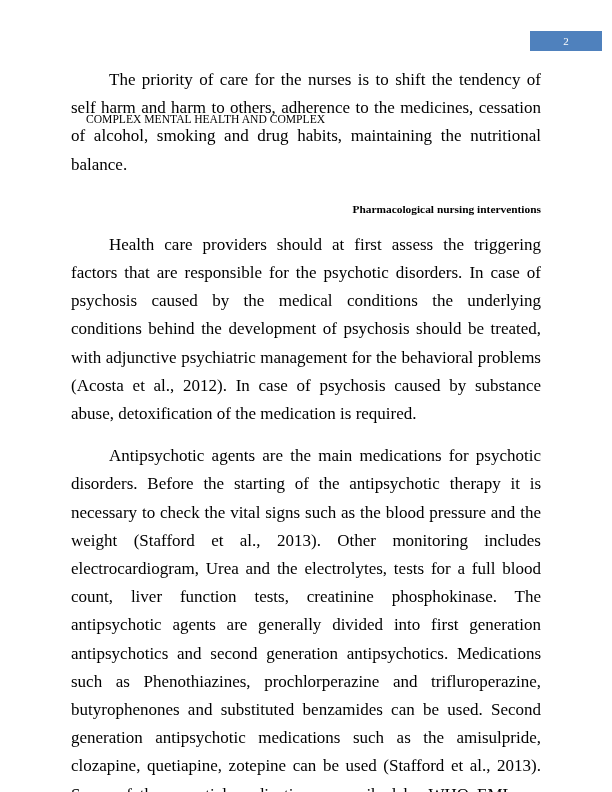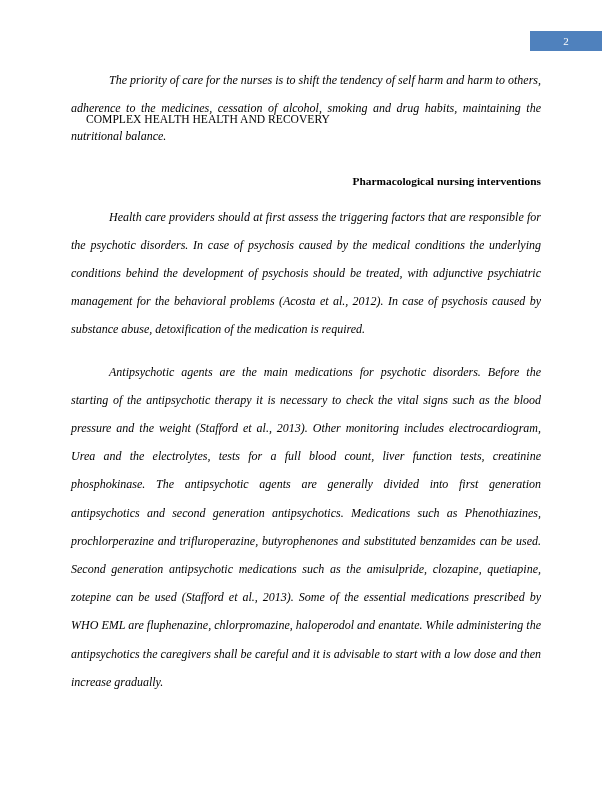"The priority of care for" p.body-text { font-size: 12px -> 17px; font-style: italic -> none }
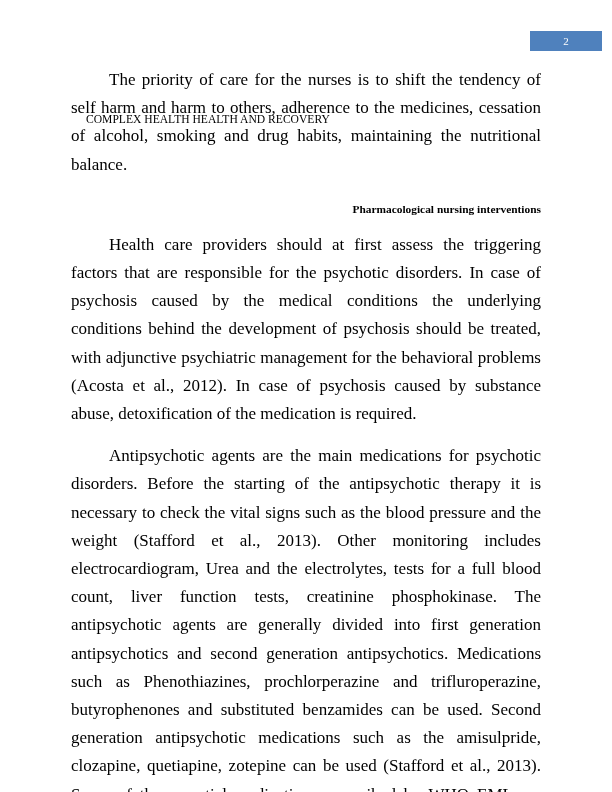"COMPLEX HEALTH HEALTH AND RECOVERY" div.running-title { text: HEALTH HEALTH AND RECOVERY -> MENTAL HEALTH AND COMPLEX }
